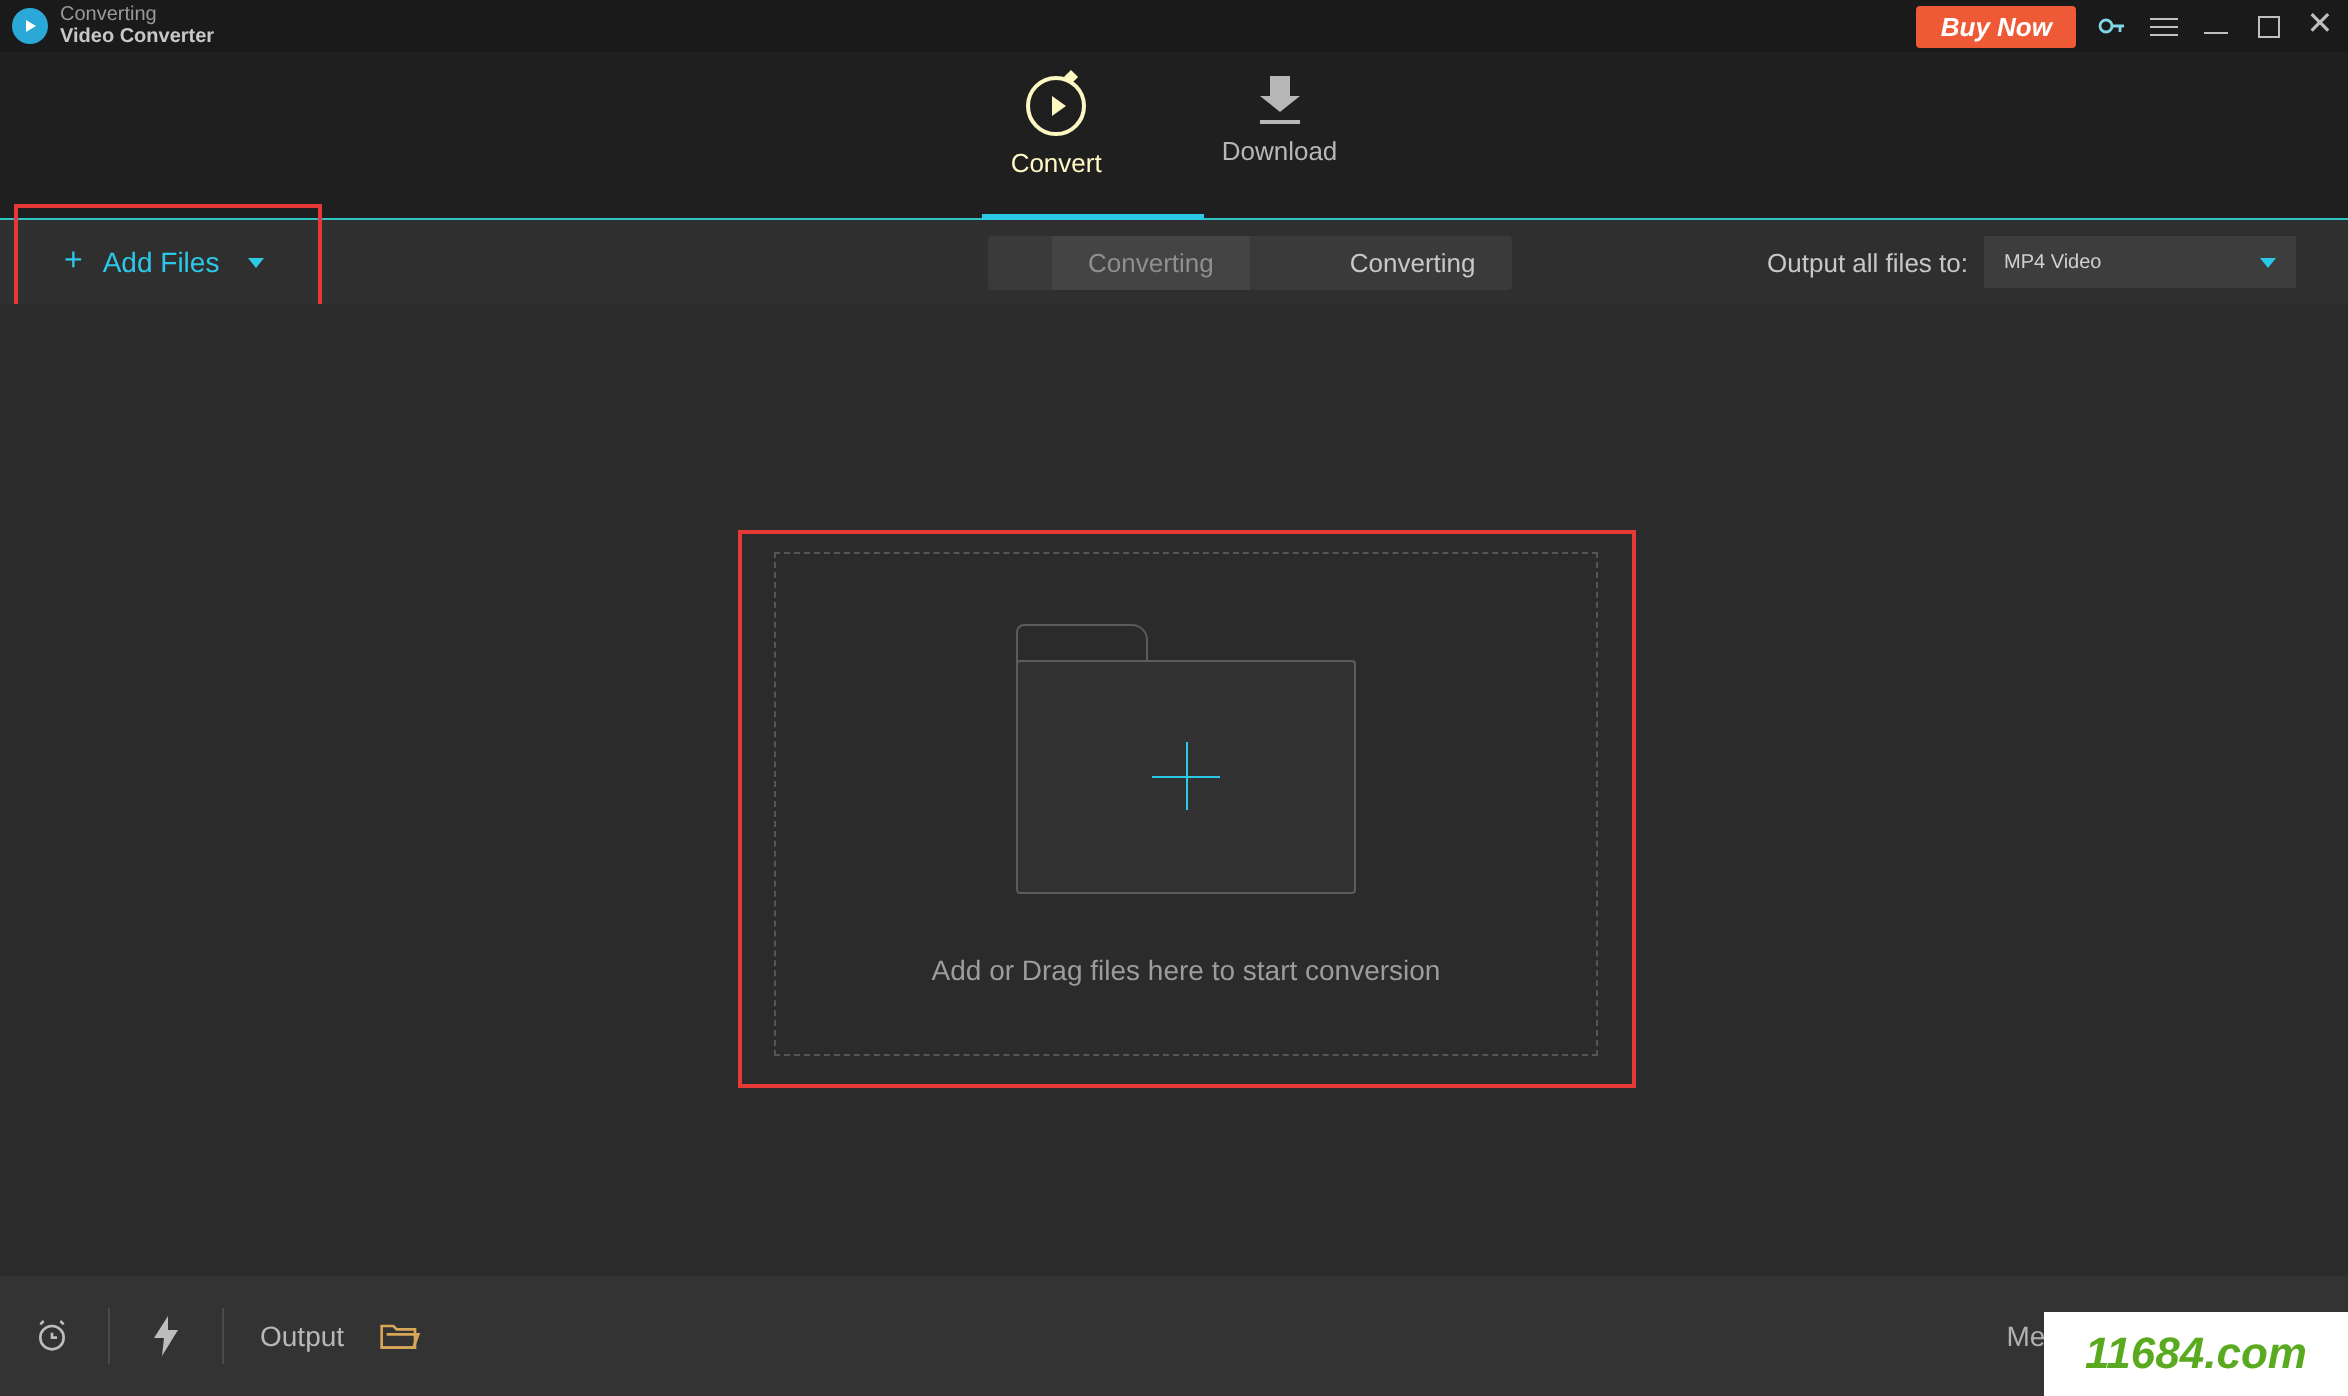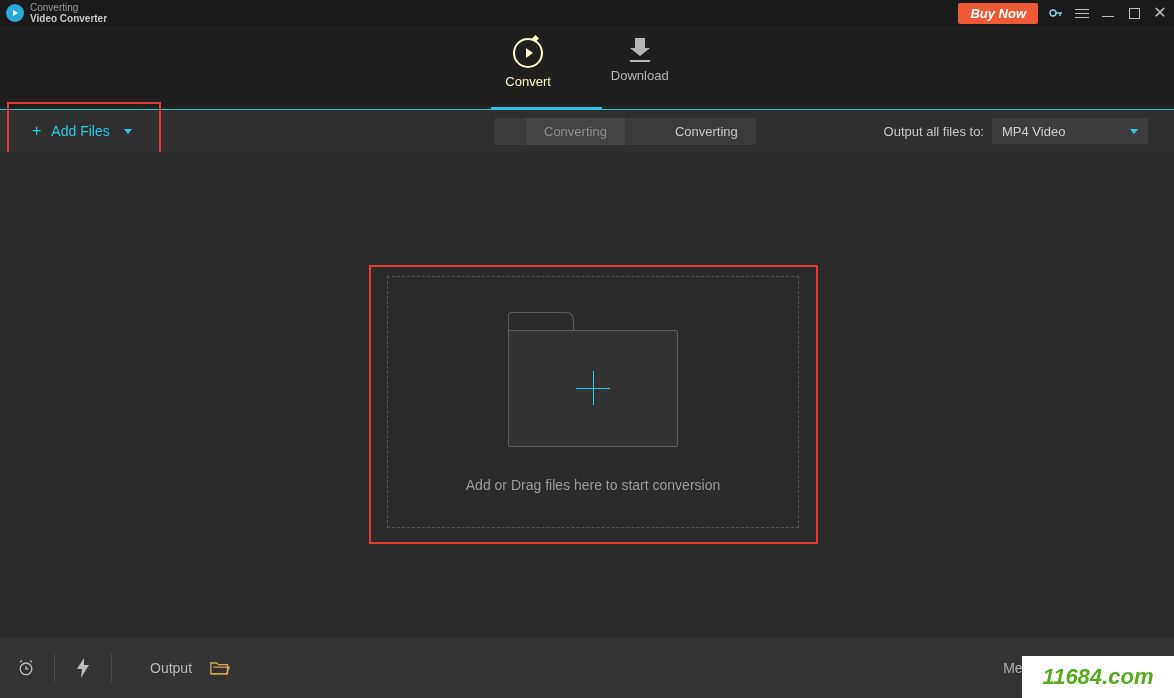"MP4 Video" .format-select { font-size: 13px -> 10px }
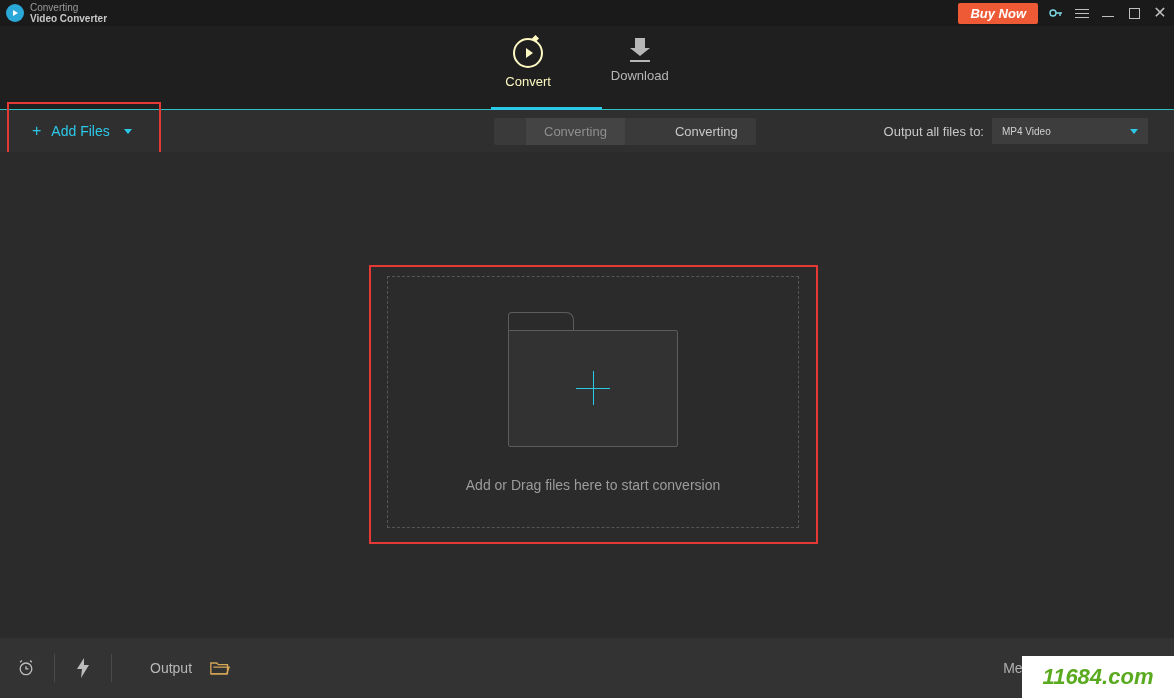"Output" .output-label { margin-left: 20px -> none }
